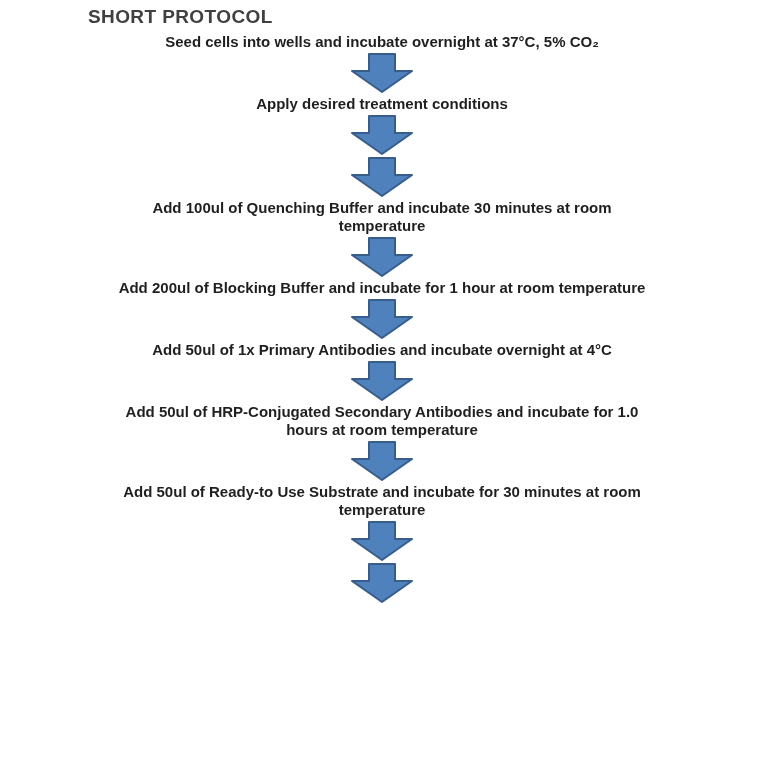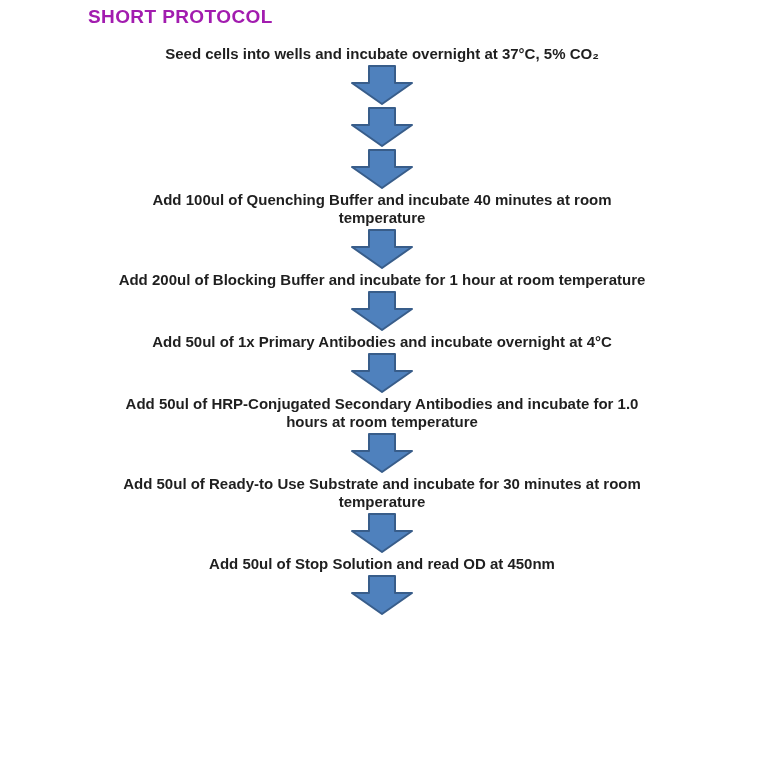"SHORT PROTOCOL" .title { color: #a21caf -> #404040 }
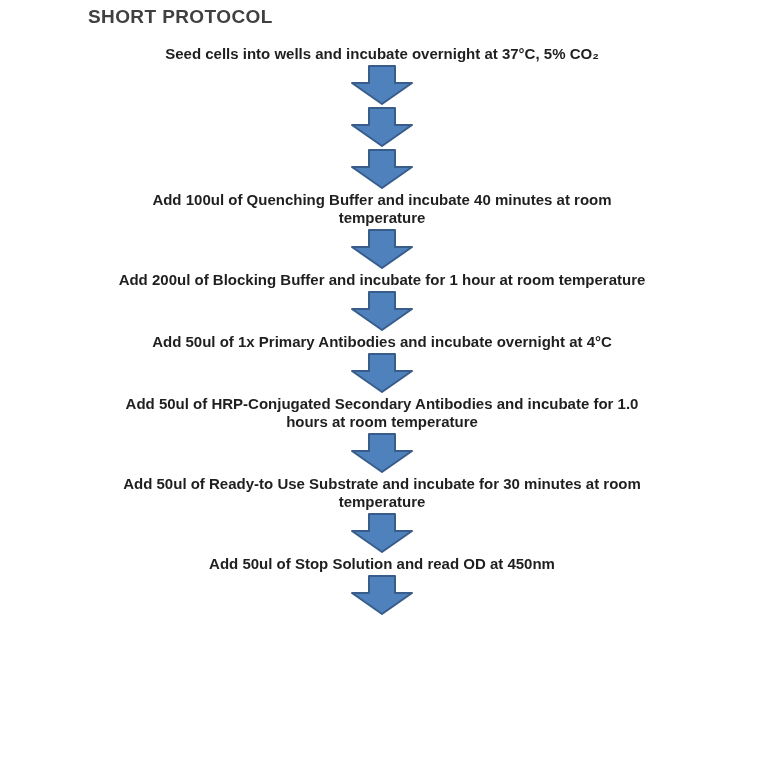"Seed cells into wells and" .flow { margin-top: 17px -> 5px }
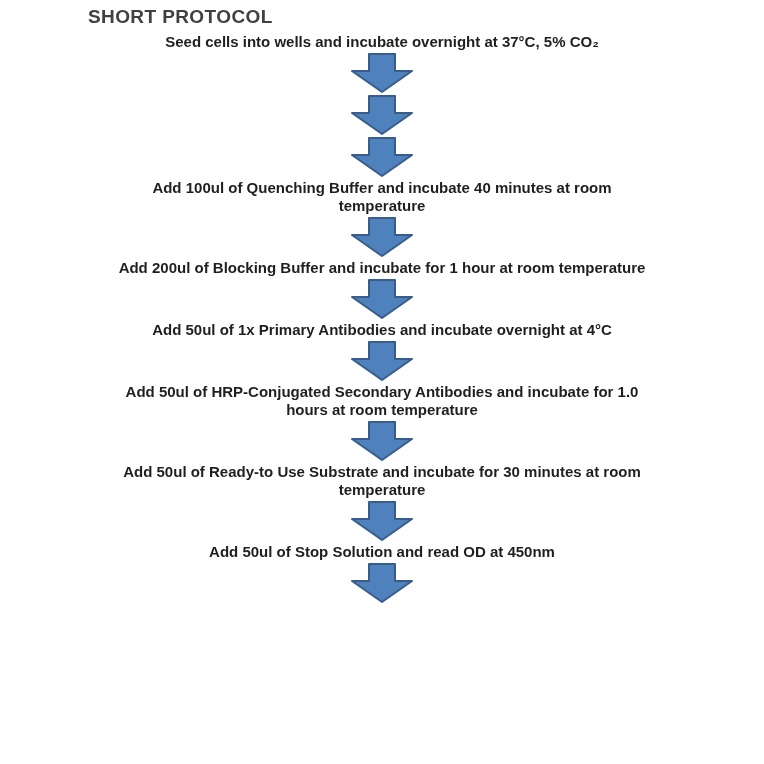"Apply desired treatment conditions" div.step { html: none -> <div>Apply desired treatment conditions</div> }
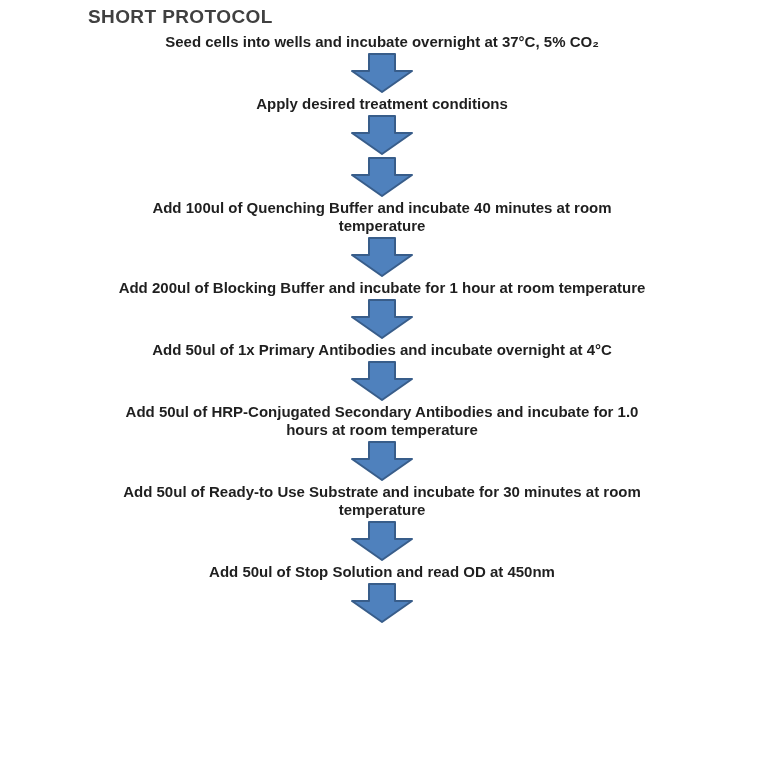"Add 100ul of Quenching Buffer" div.step { text: 40 -> 30 }
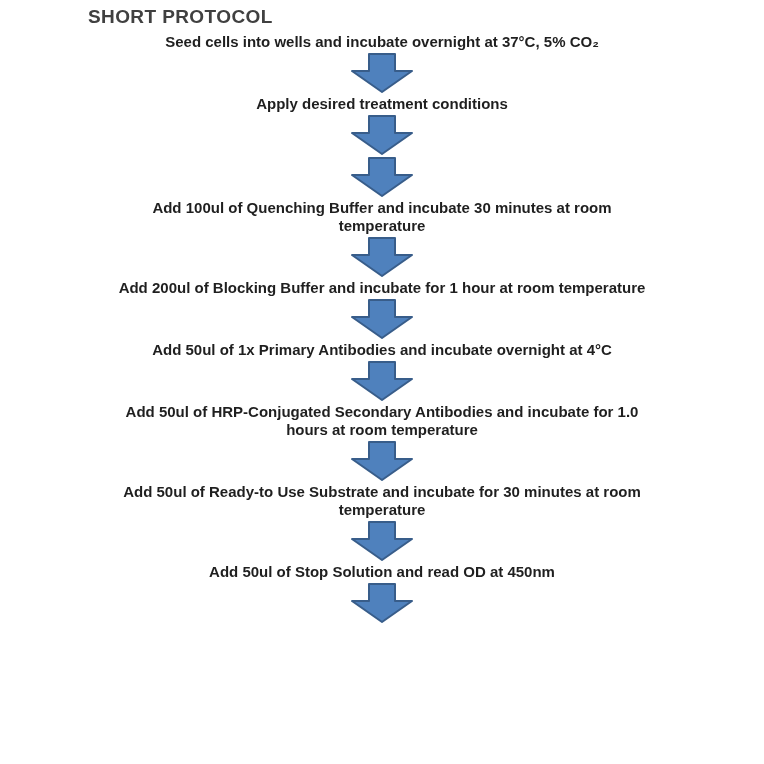"Add 50ul of Stop Solution" div.step { html: <div>Add 50ul of Stop Solution and read OD at 450nm</div> -> none }
